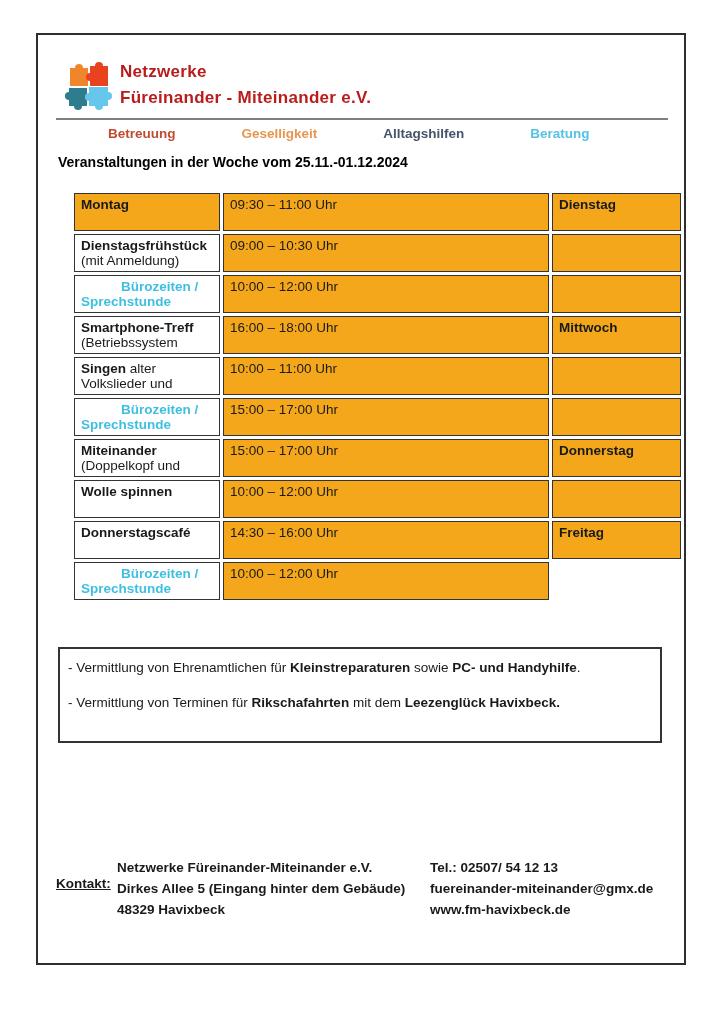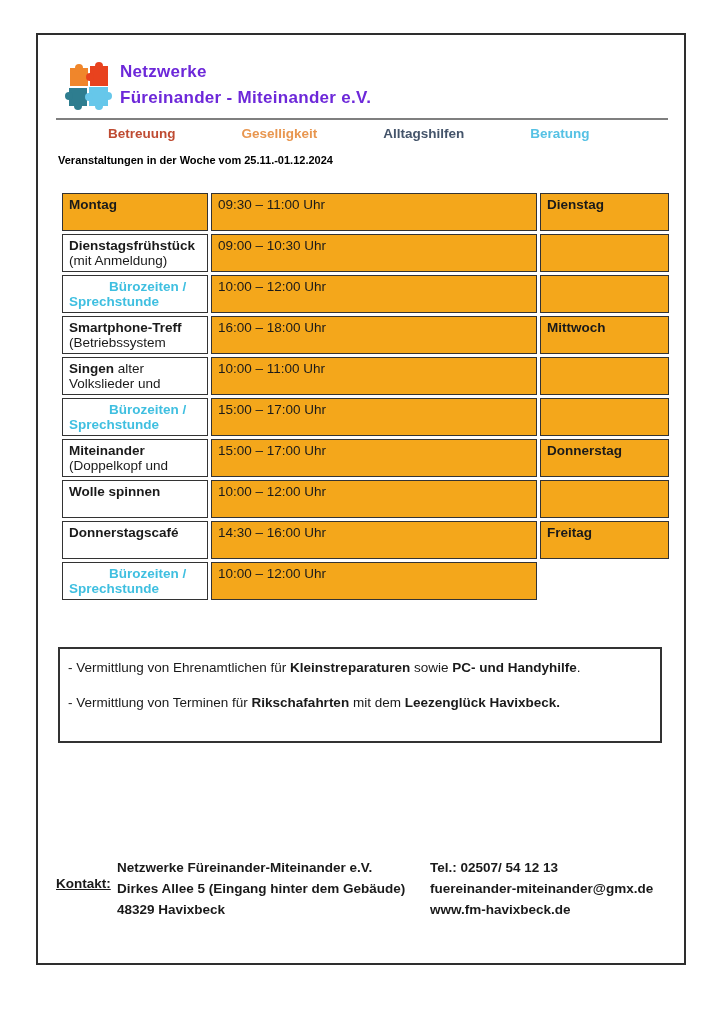"Netzwerke" .logo-text { color: #6d28d9 -> #b91c1c }
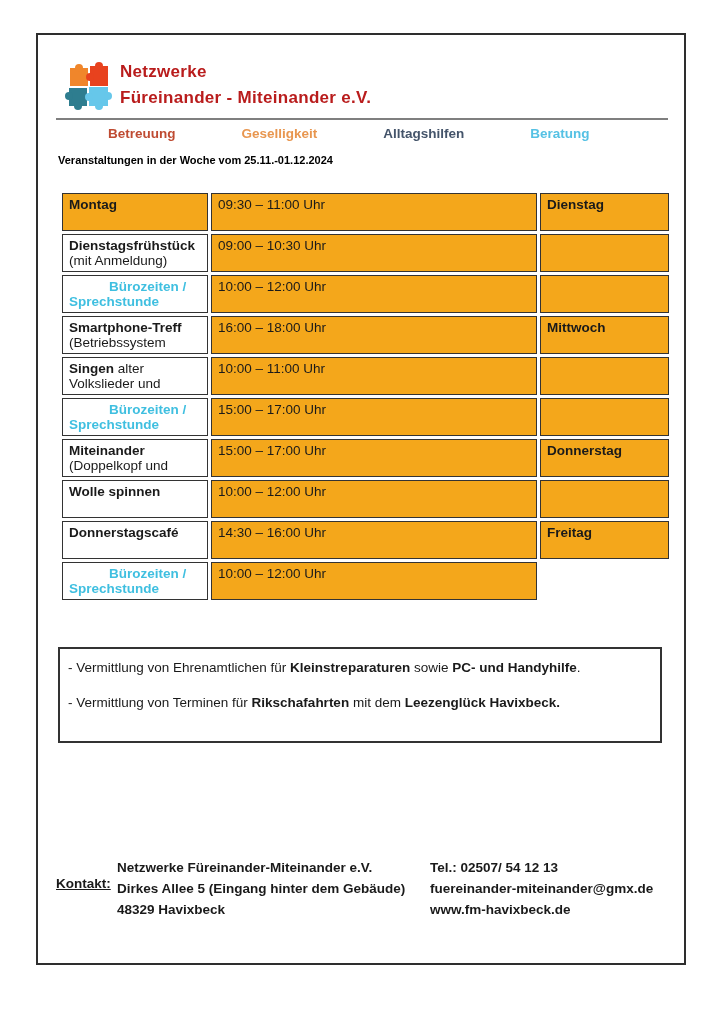"Veranstaltungen in der Woche vom" .heading { font-size: 11px -> 14px }
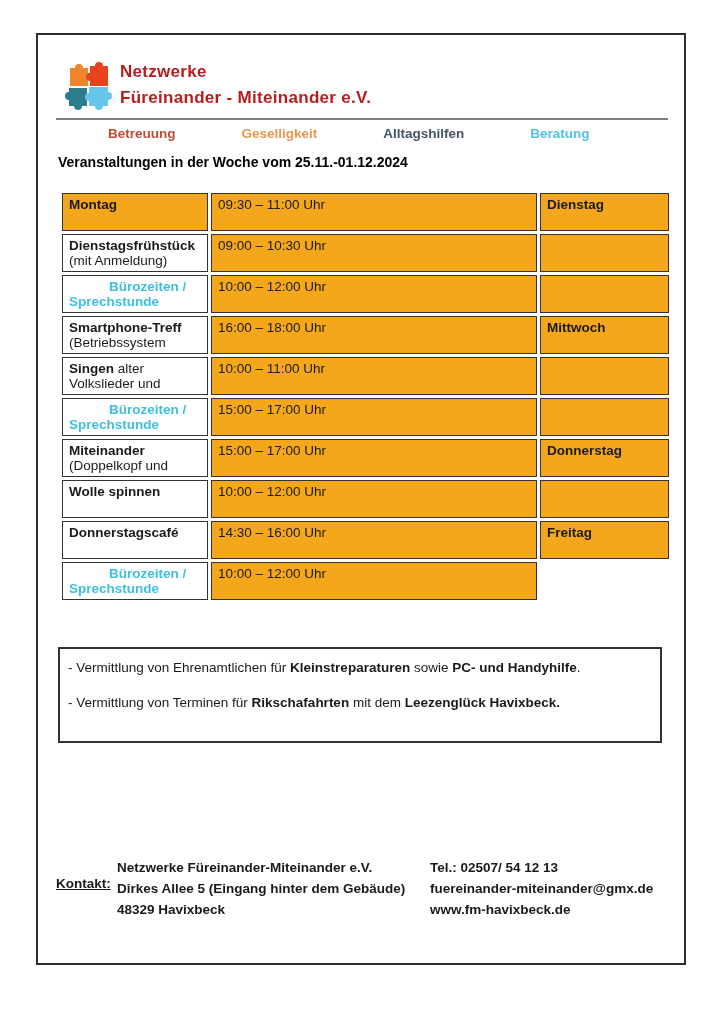"Montag" .schedule { left: 24px -> 36px }
